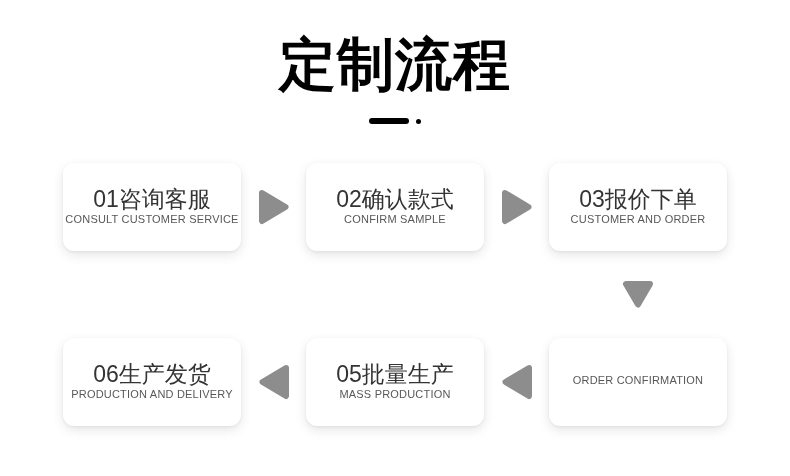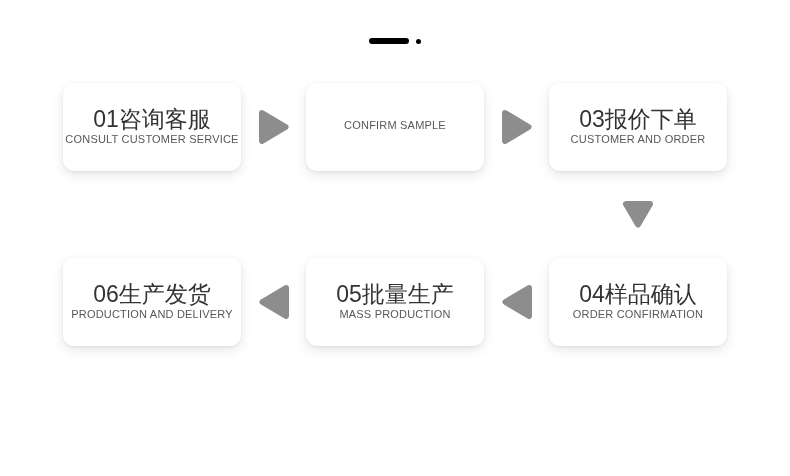"定制流程" h1.title { html: none -> <h1>定制流程</h1> }
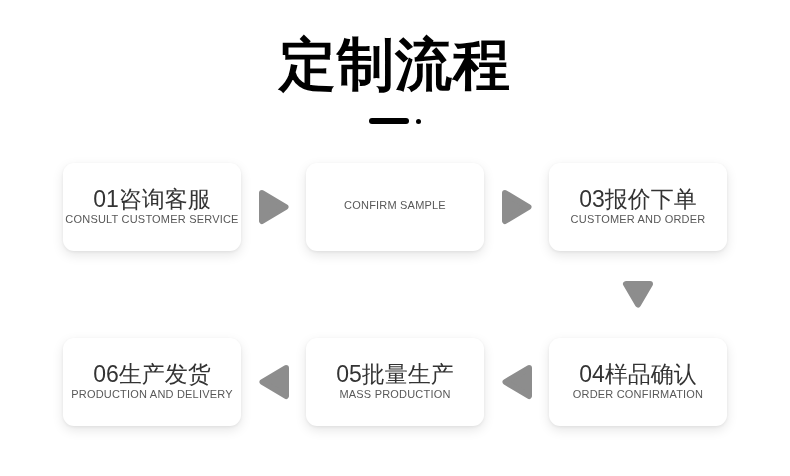"02确认款式" div.card-title { html: none -> <div>02确认款式</div> }
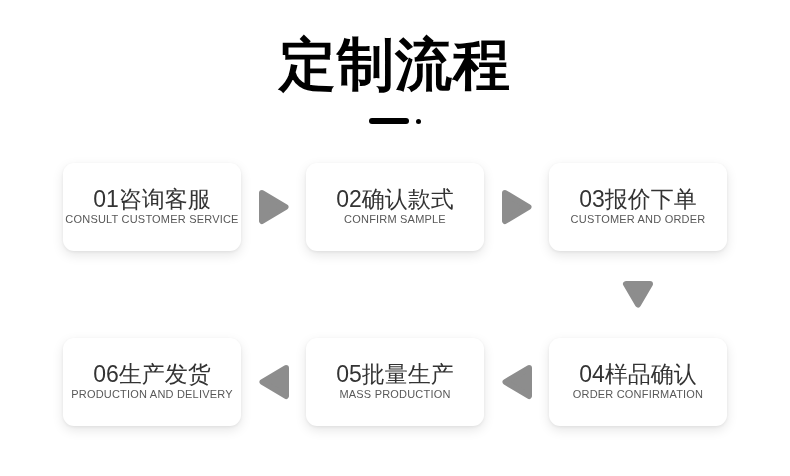"04样品确认" div.card-title { html: <div>04样品确认</div> -> none }
